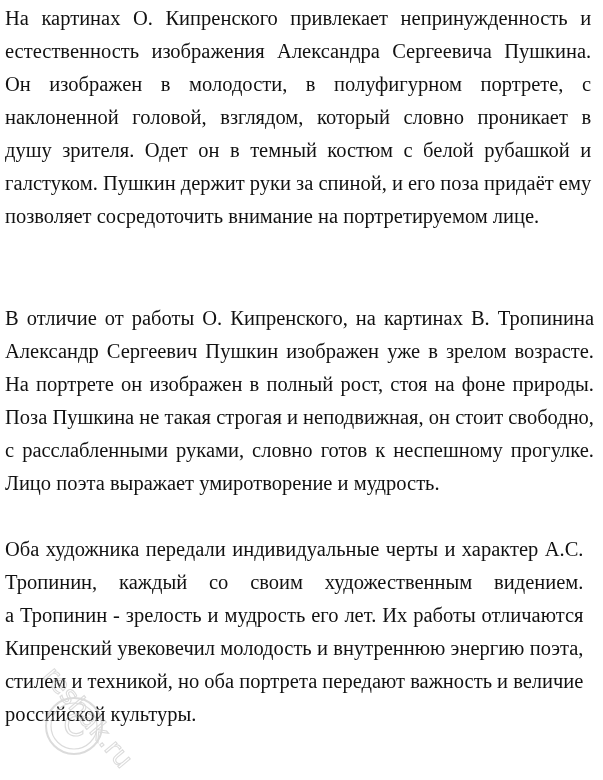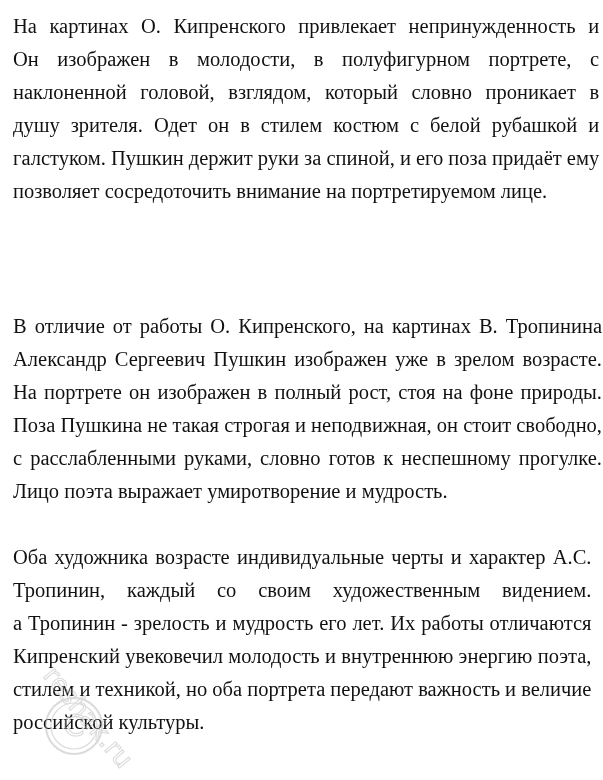"На картинах О. Кипренского привлекает" .para { margin: 8px -> 0 }
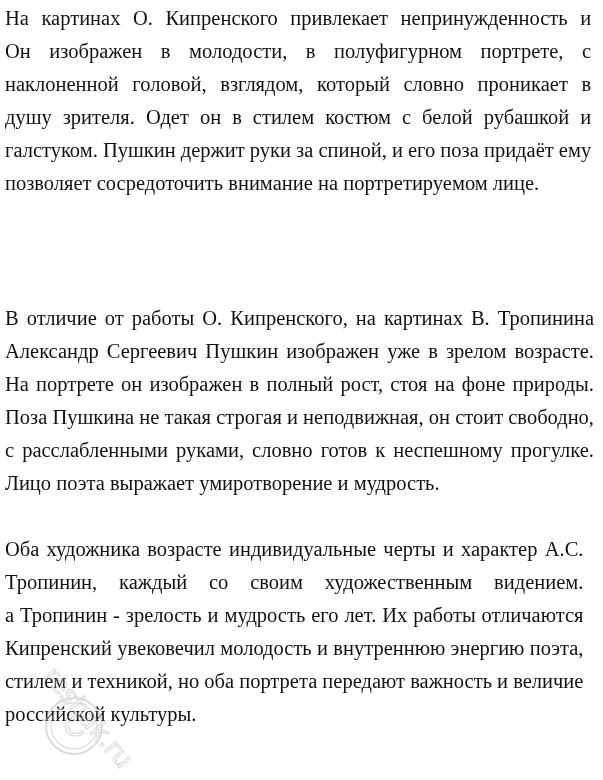"естественность изображения Александра" span.line { html: none -> <span>естественность изображения Александра Сергеевича Пушкина.</span> }
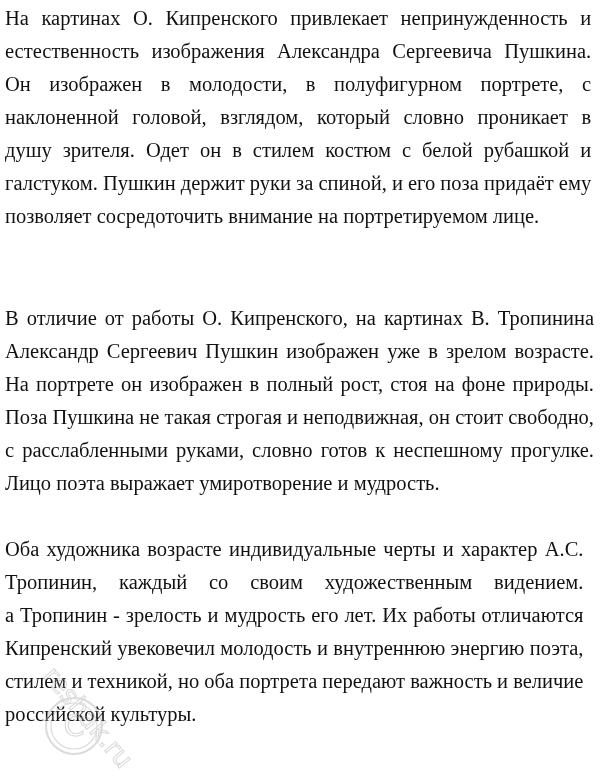"душу зрителя. Одет он в" span.line { text: стилем -> темный }
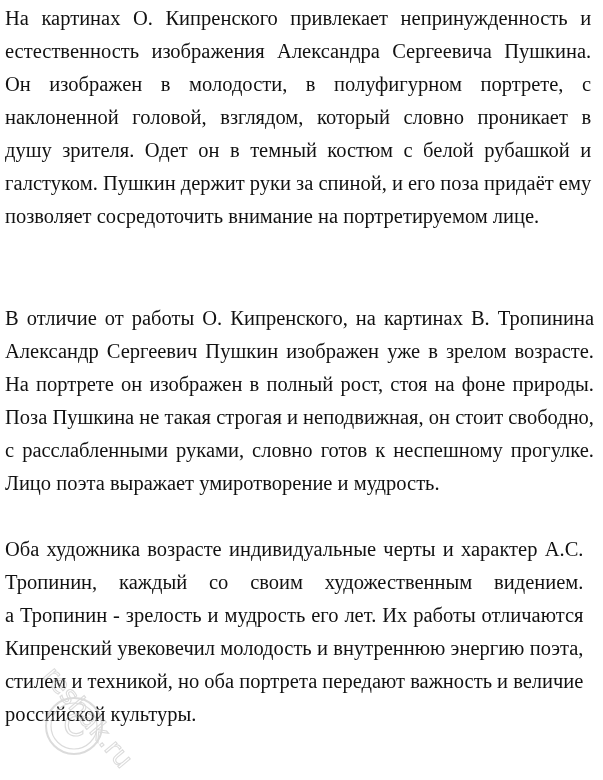"Оба художника возрасте индивидуальные" span.line { text: возрасте -> передали }
